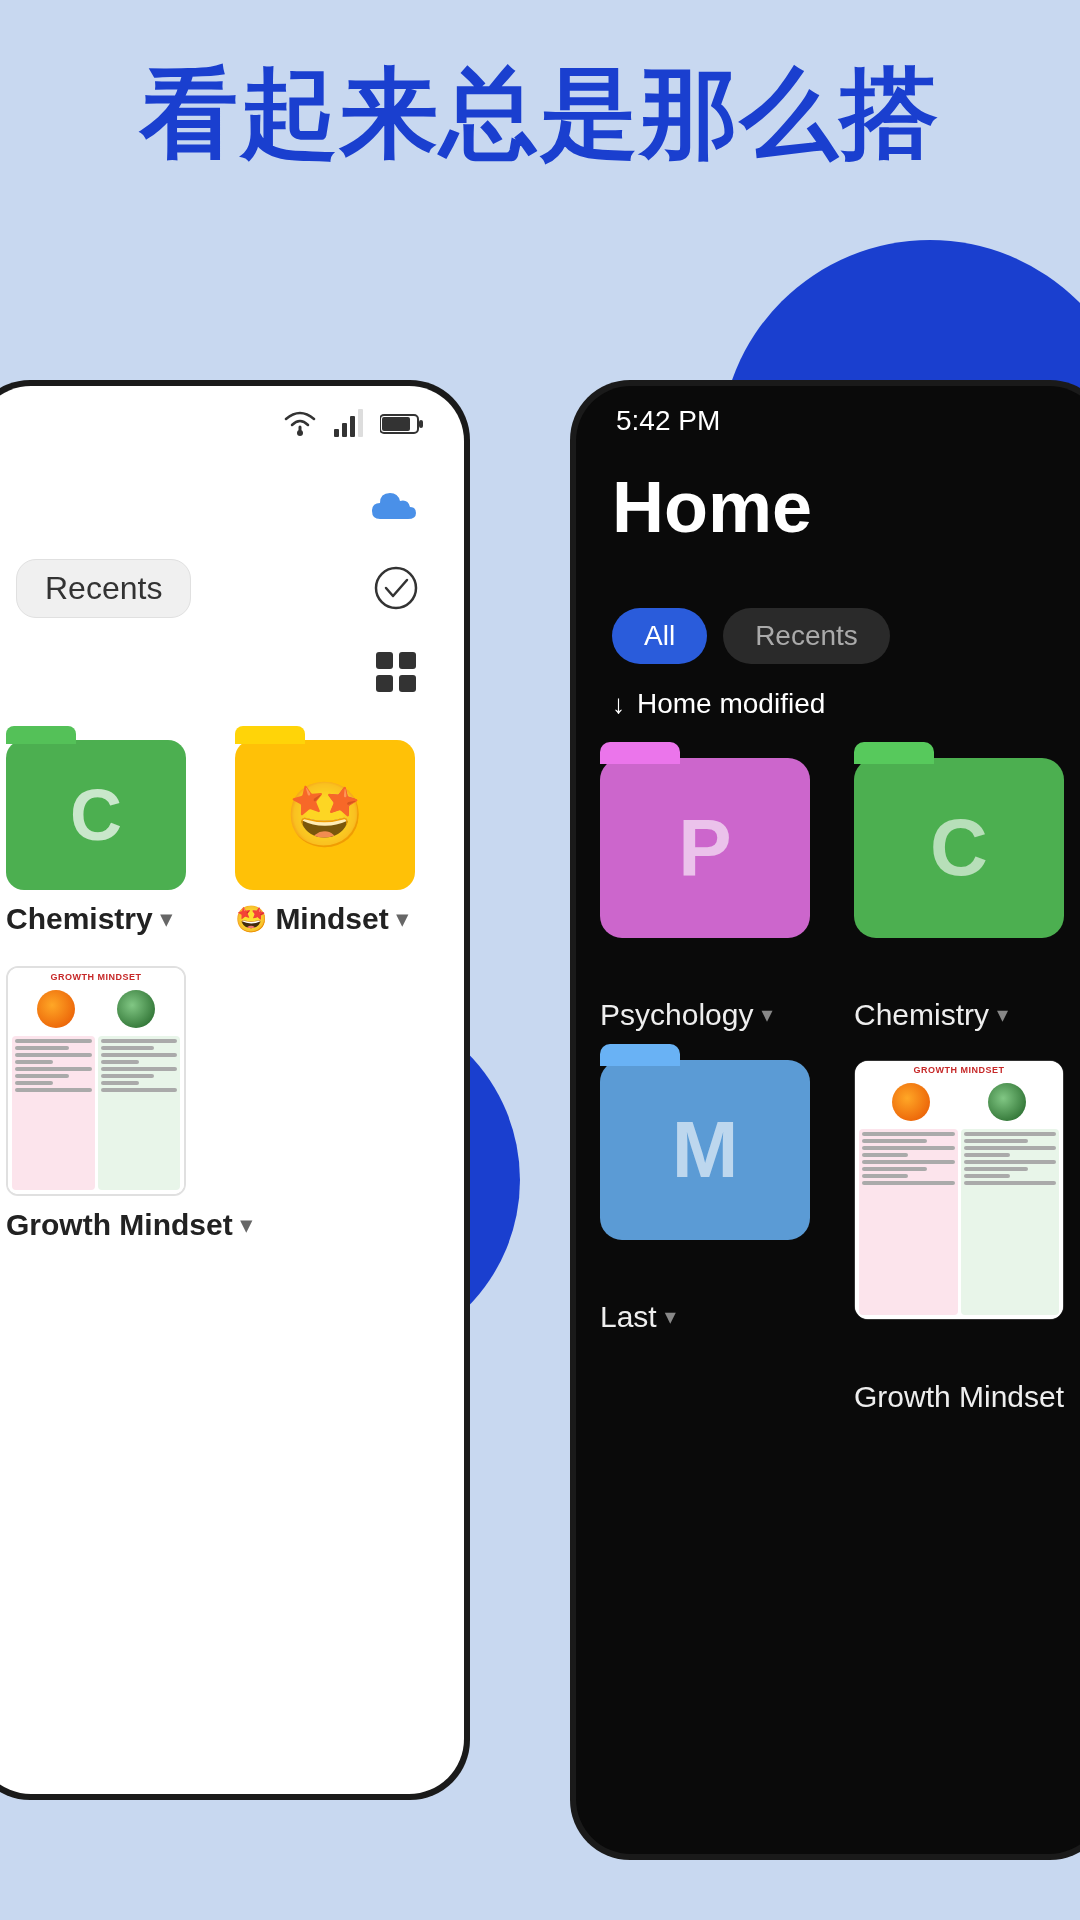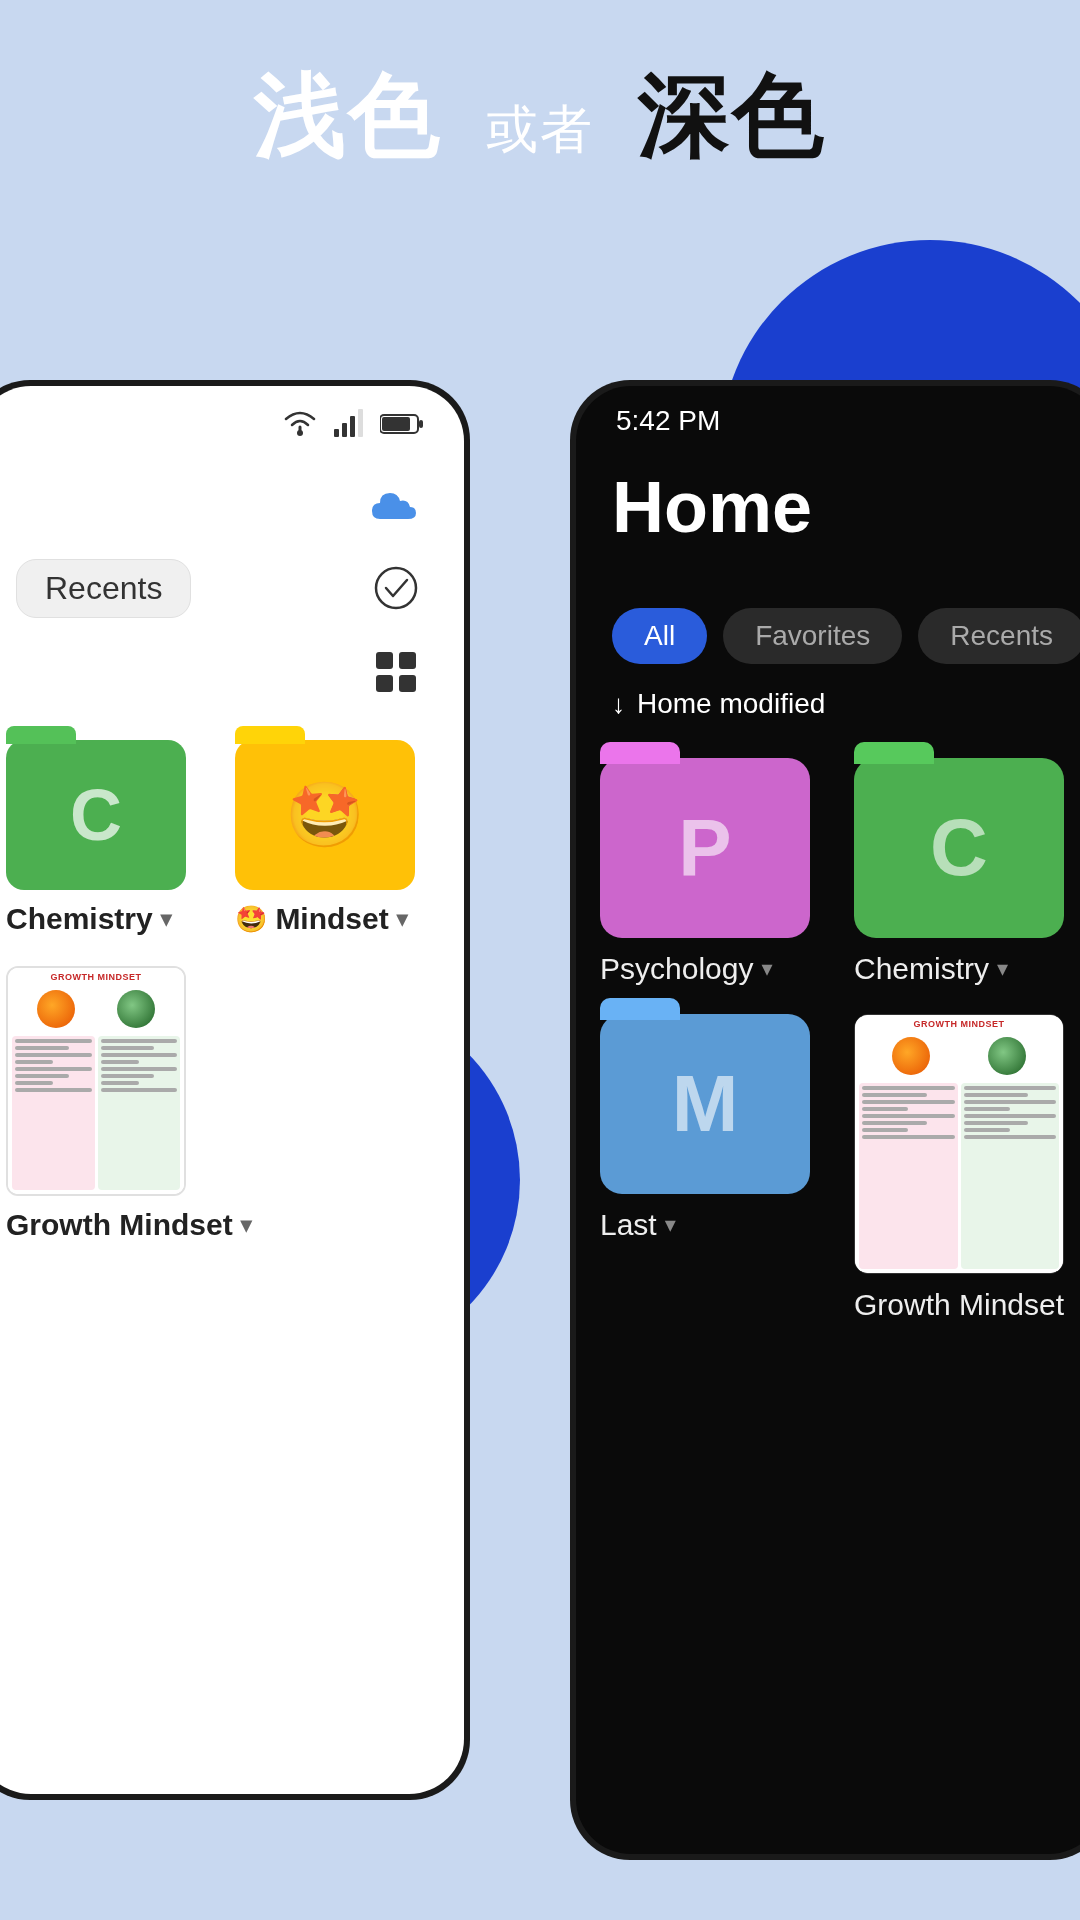"看起来总是那么搭" div.headline-line1 { html: none -> <div>看起来总是那么搭</div> }
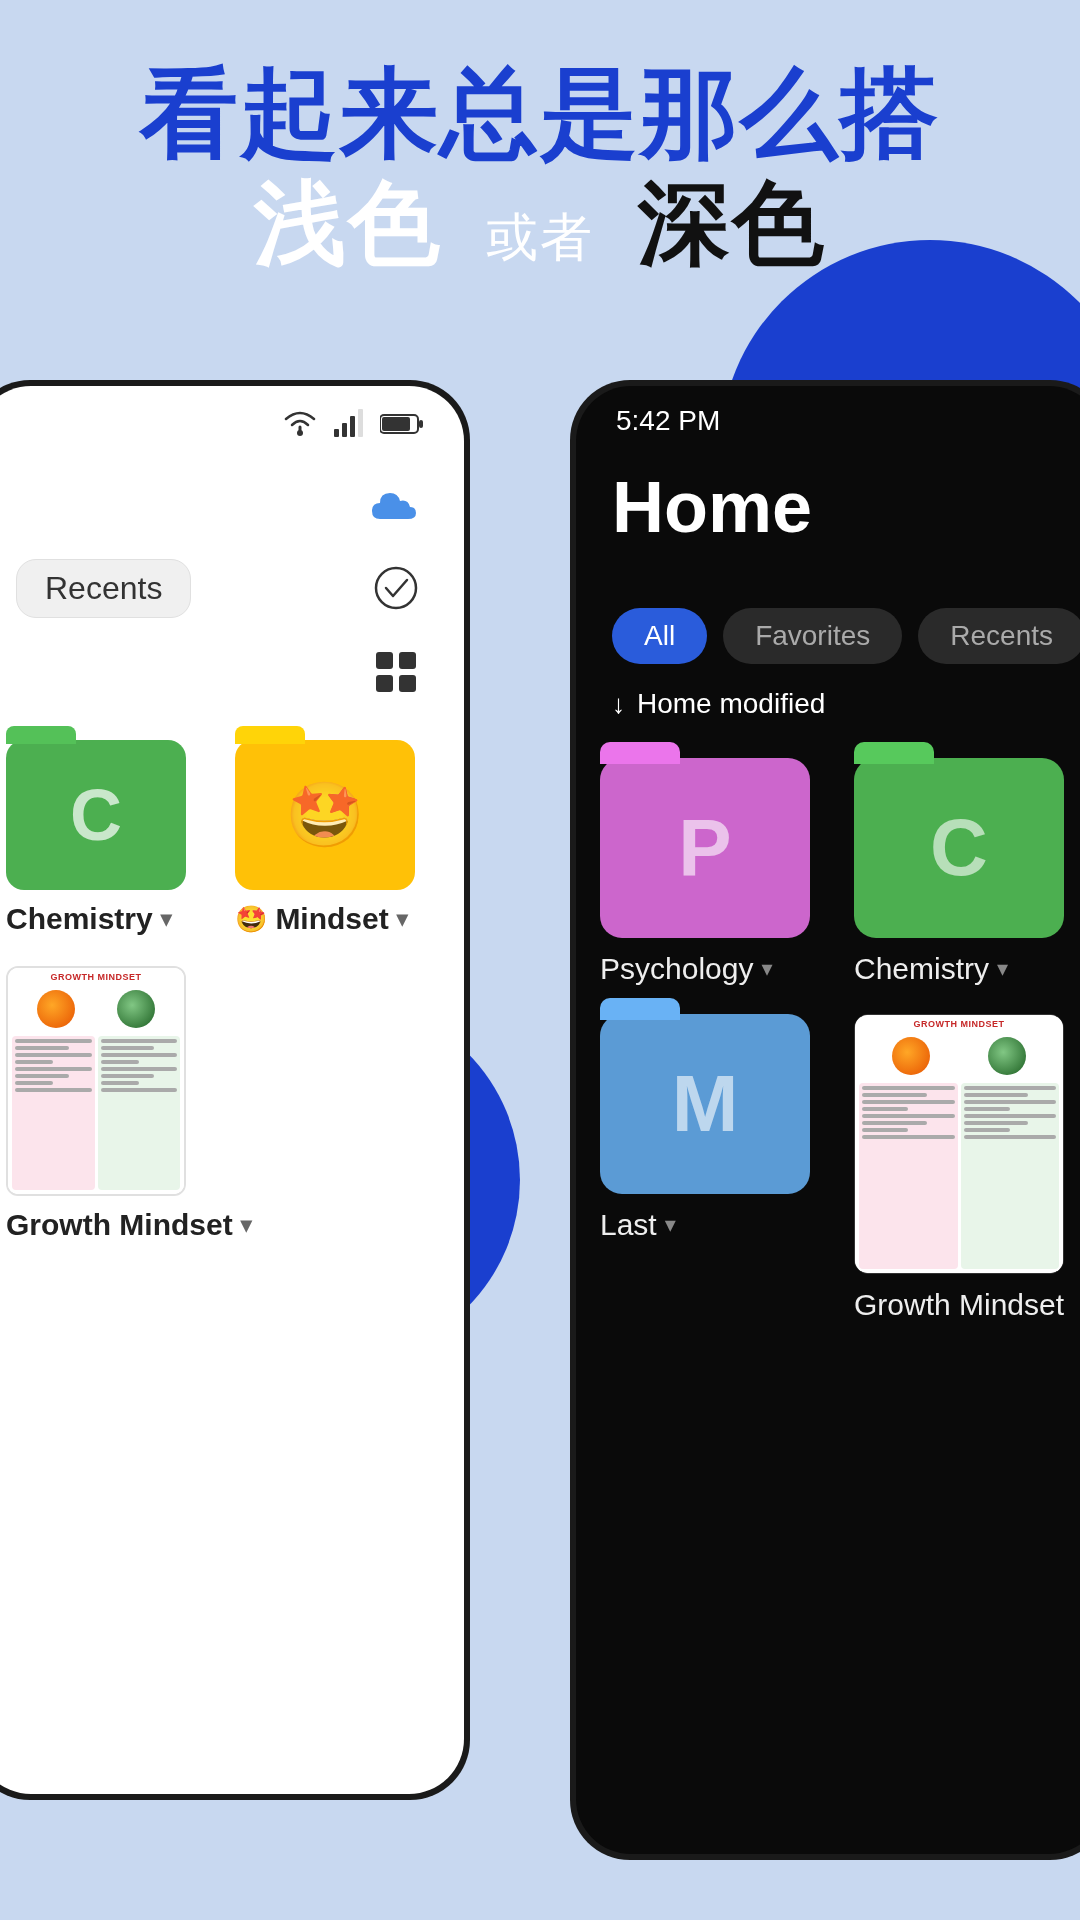"浅色 或者 深色" div.headline-line2 { html: <div> <span>浅色</span> <span>&nbsp;<span>或者</span>&nbsp;</span> <span>深色</span> </div> -> none }
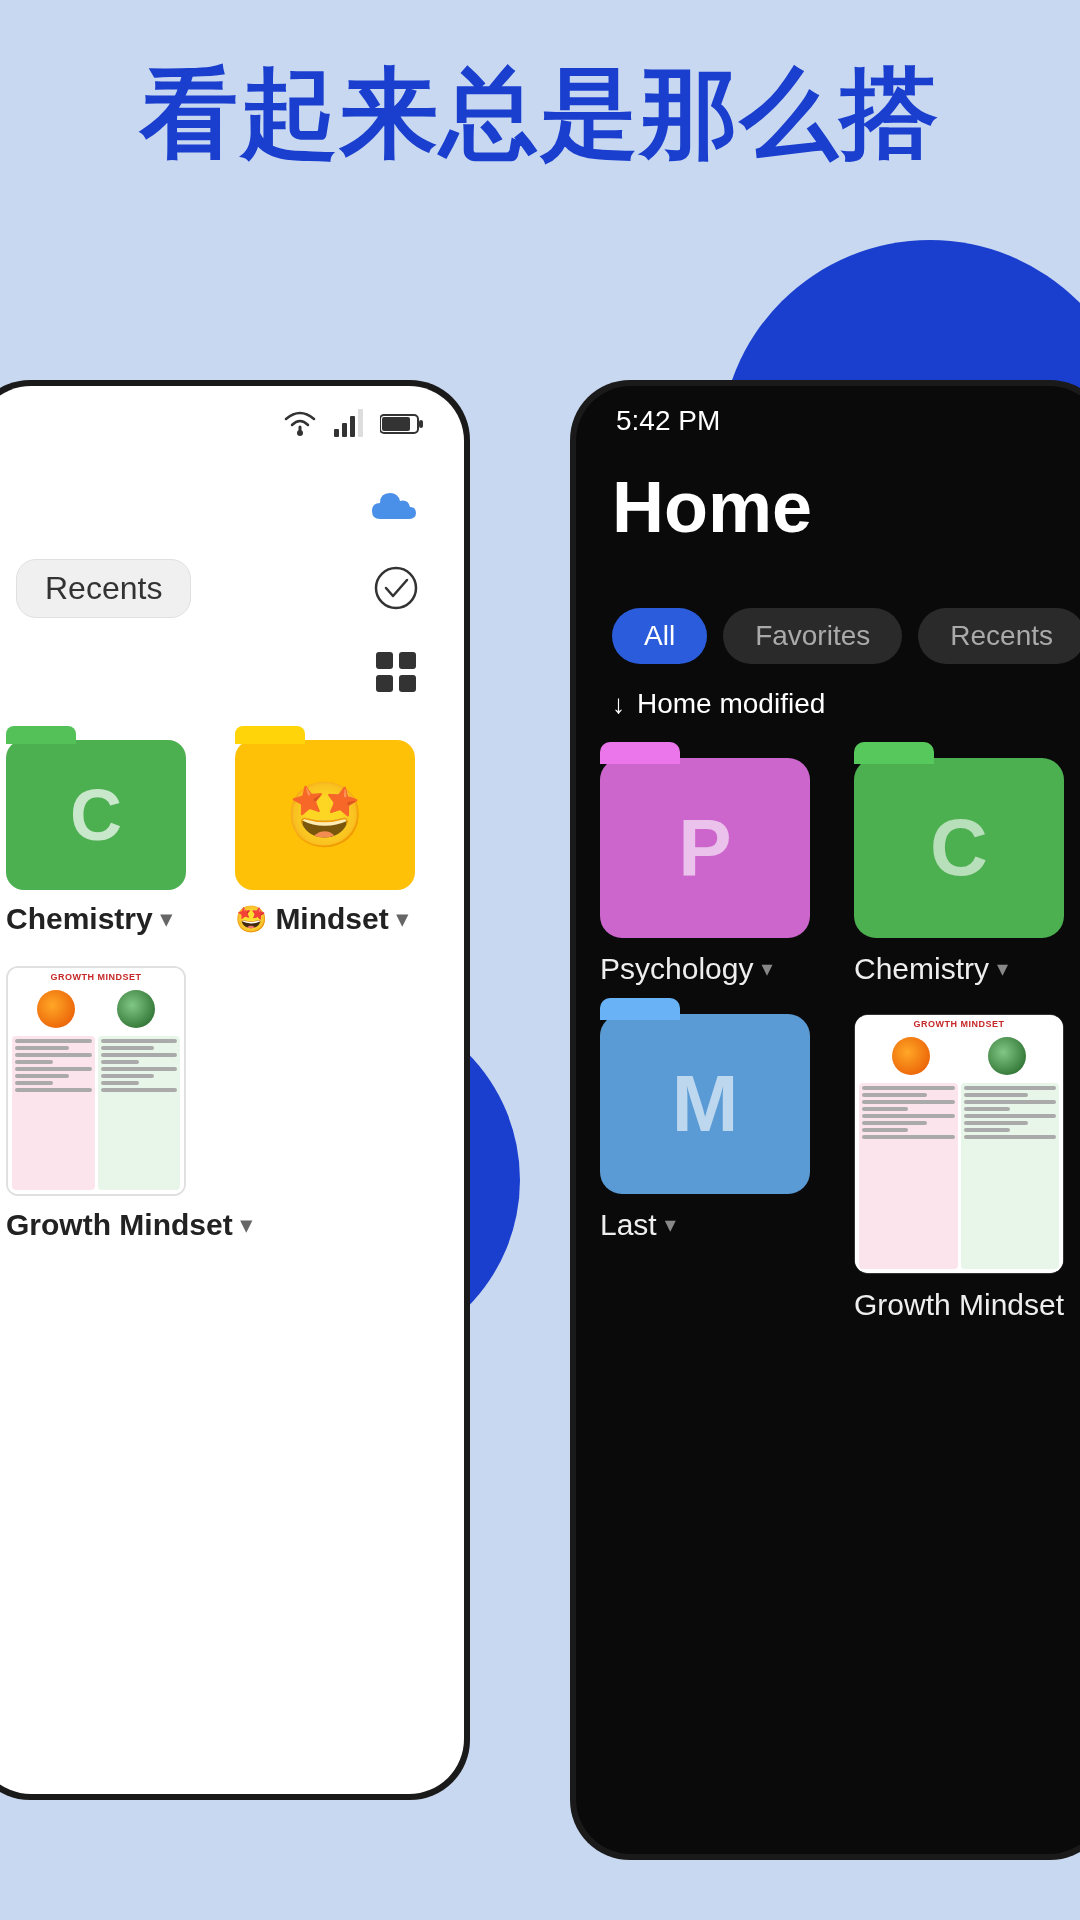"Favorites" div.filter-tab { html: <div> <span>Favorites</span> </div> -> none }
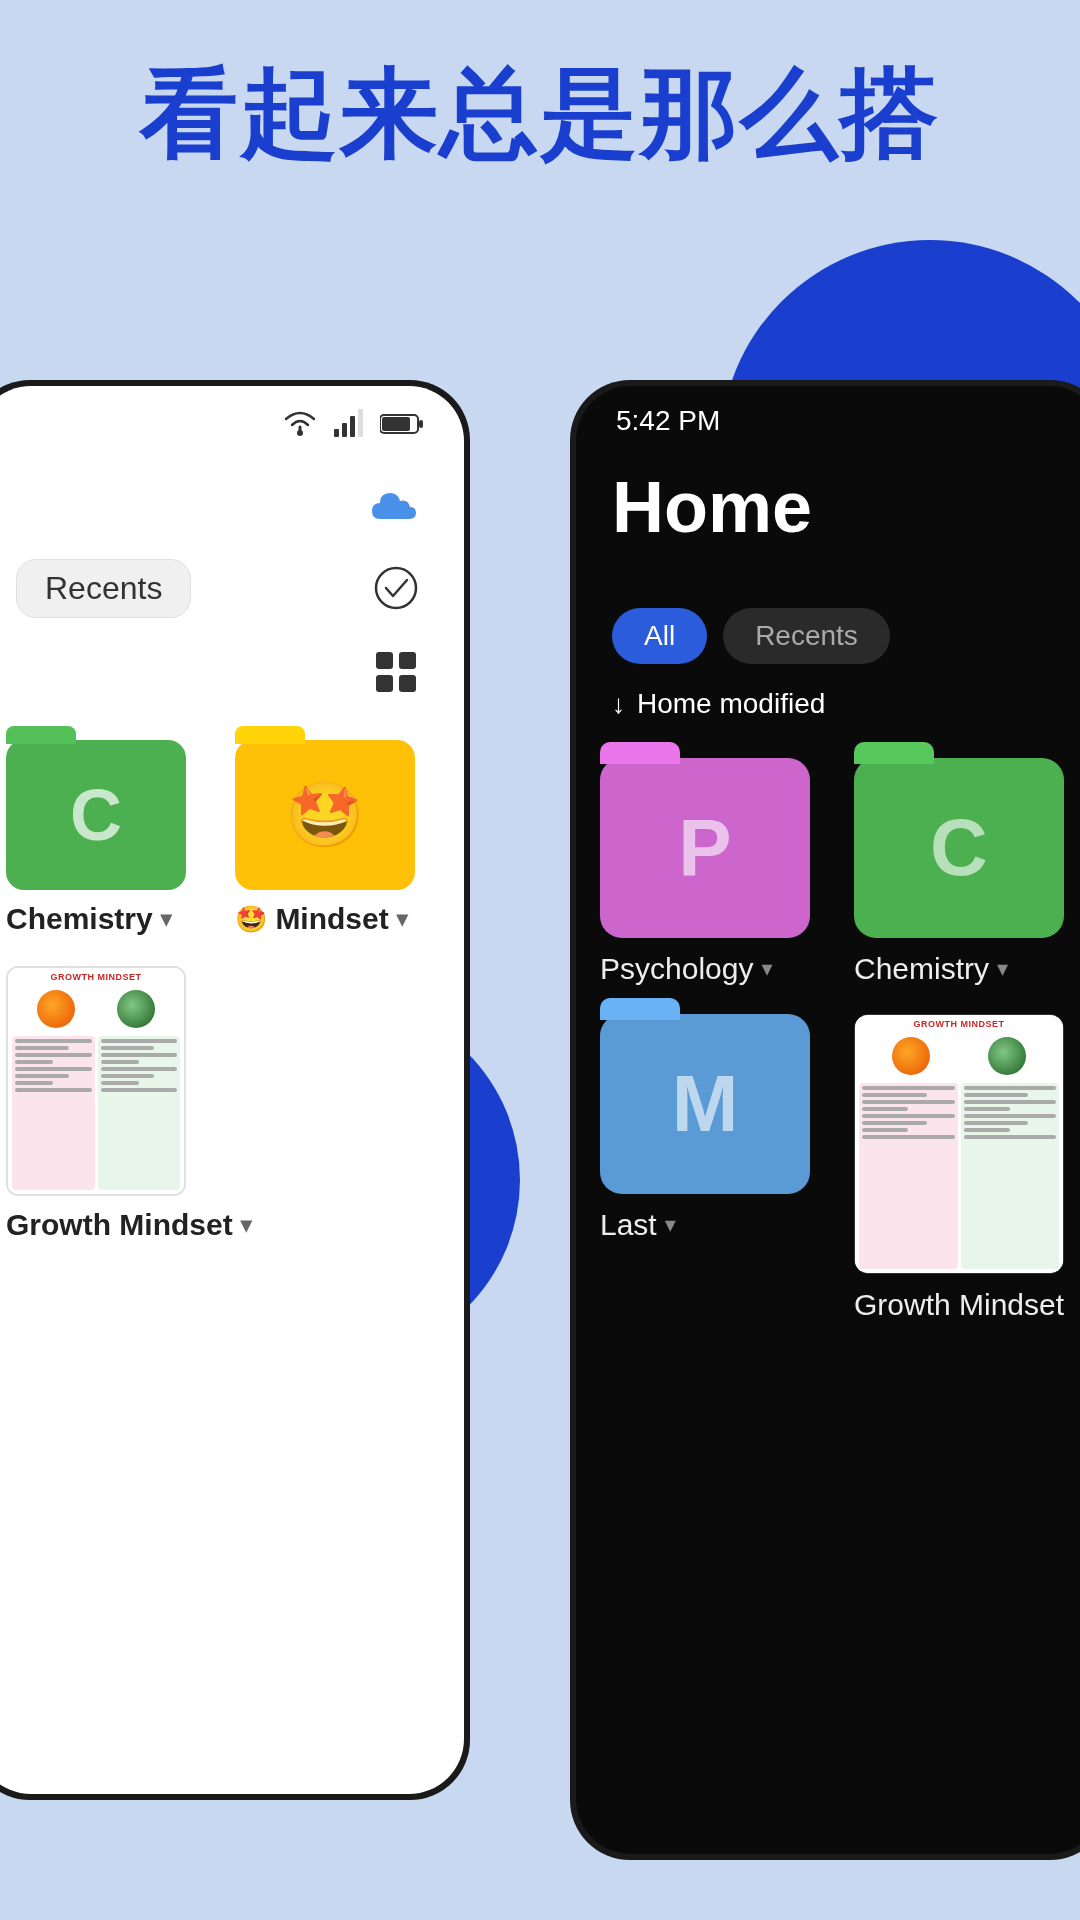"Psychology" .dark-folder-label { margin-top: none -> 46px }
